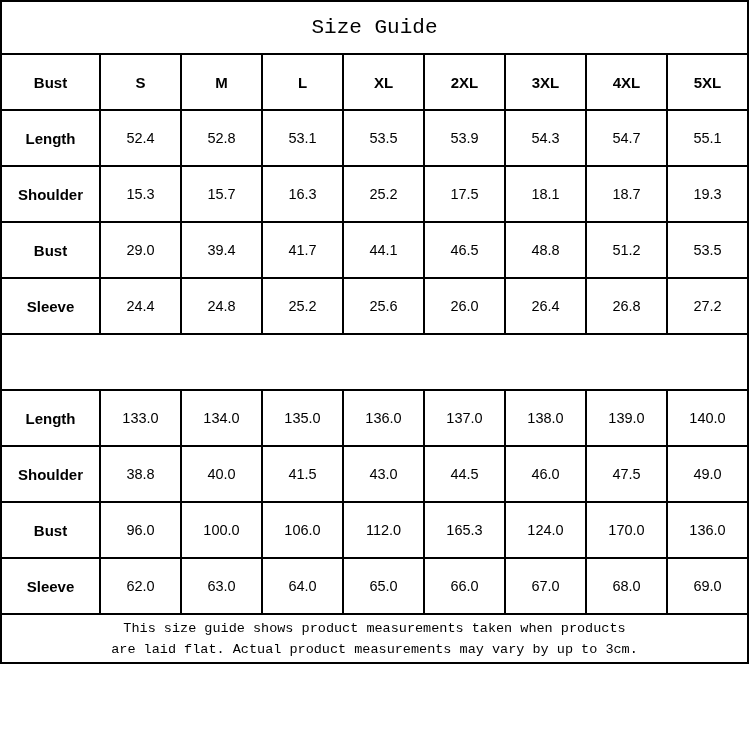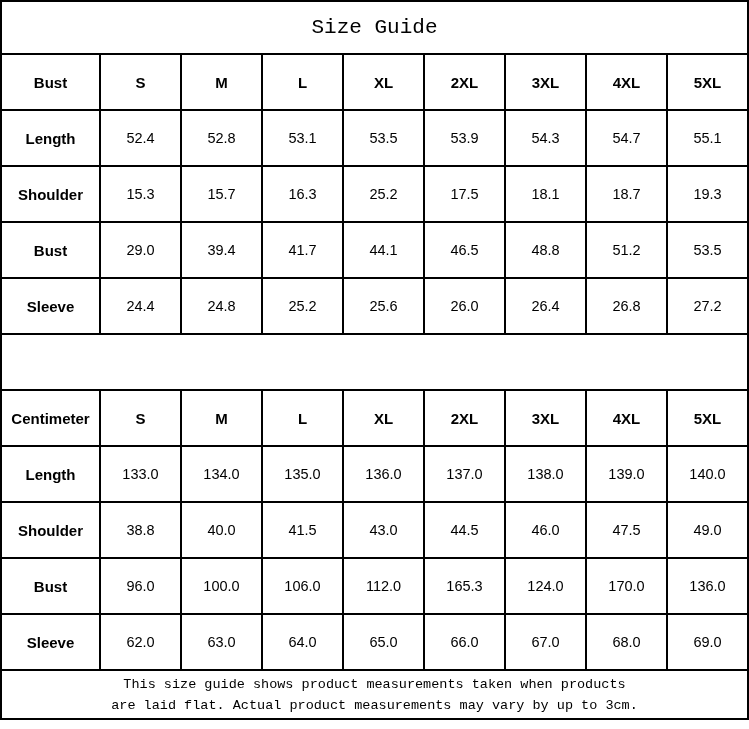"Centimeter" tr { html: <tr> <th>Centimeter</th> <th>S</th> <th>M</th> <th>L</th> <th>XL</th> <th>2XL</th> <th>3XL</th> <th>4XL</th> <th>5XL</th> </tr> -> none }
